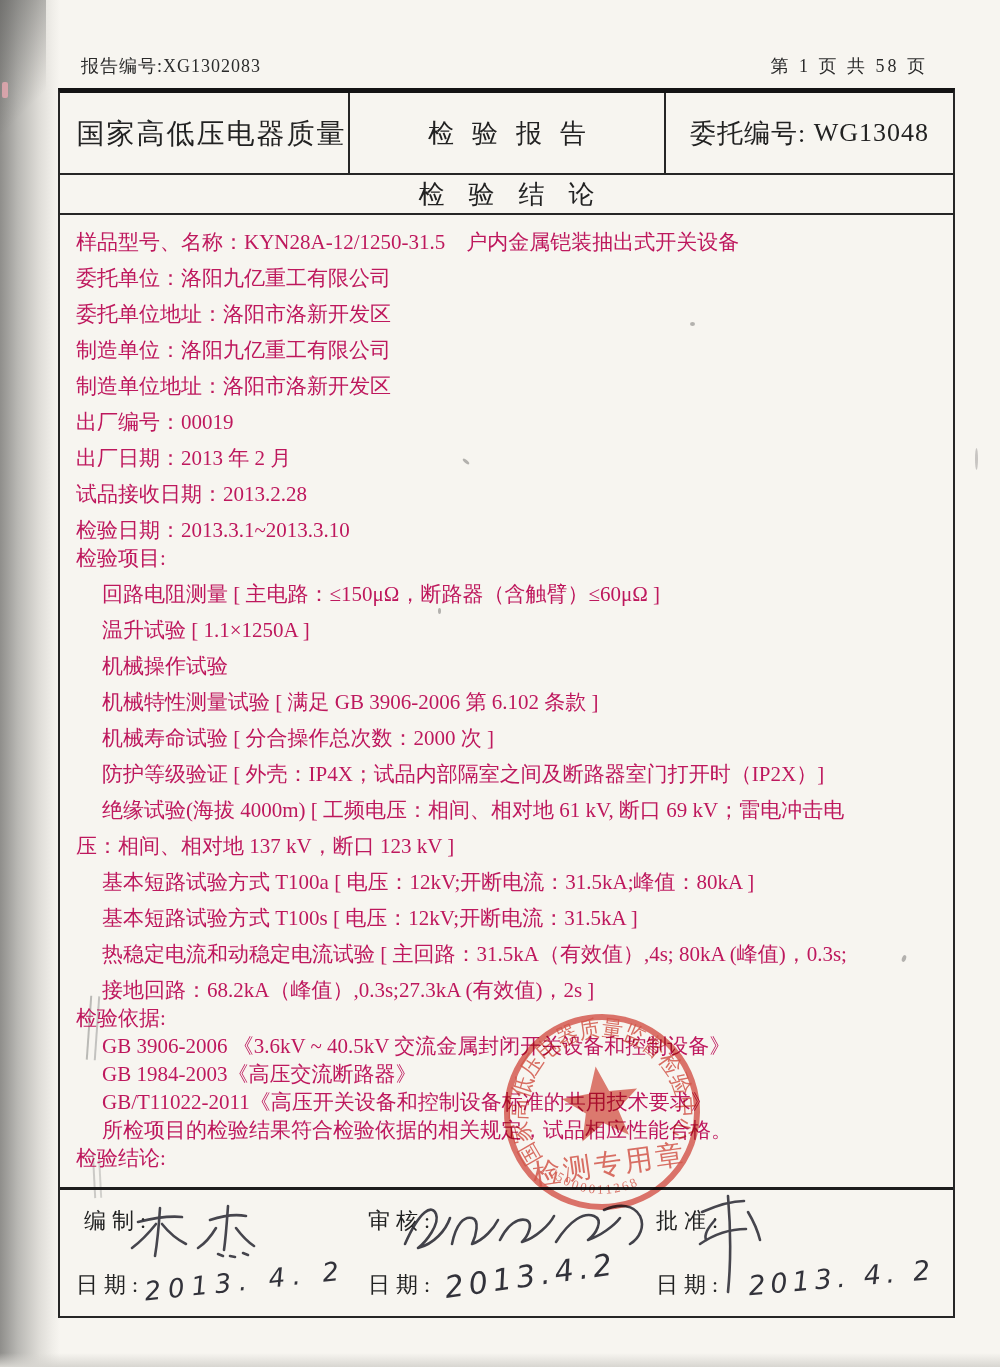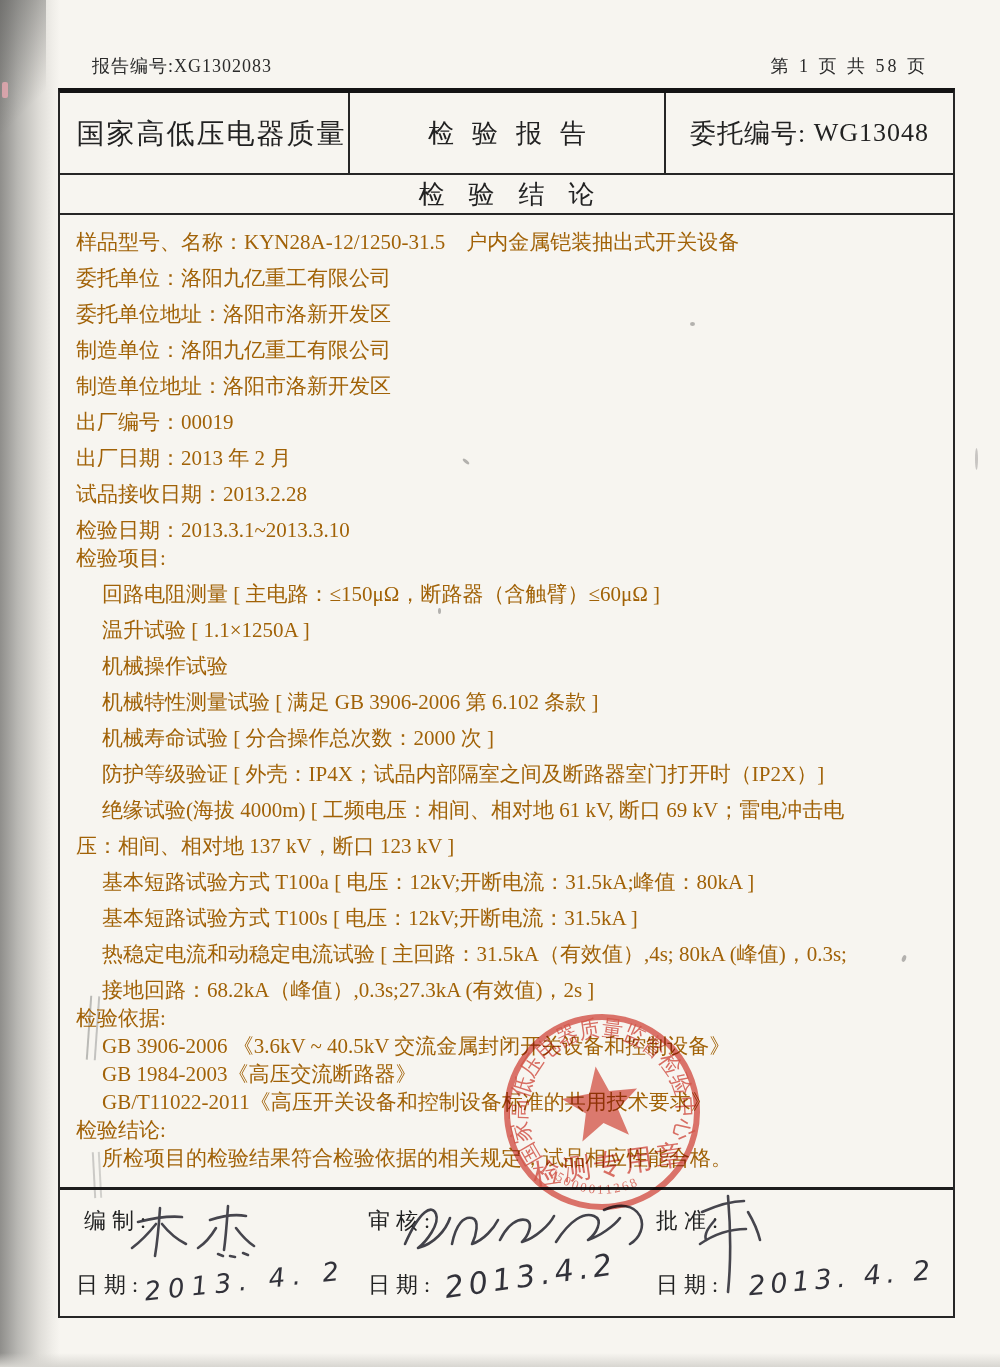"报告编号:XG1302083" .meta-left { left: 92px -> 81px }
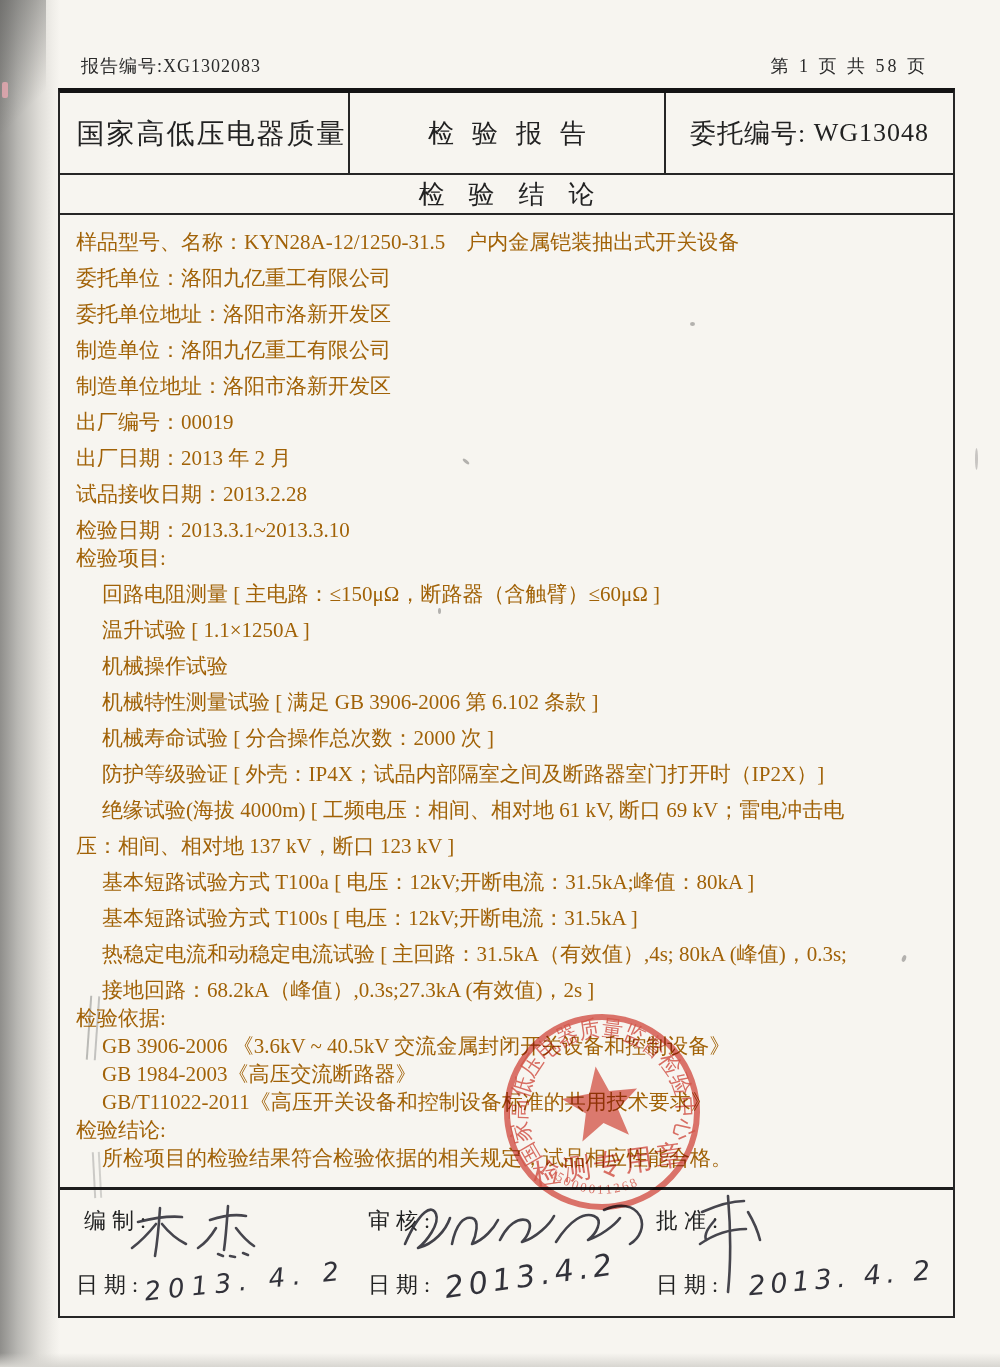"样品型号、名称：KYN28A-12/1250-31.5" .ln { color: #a16207 -> #be185d }
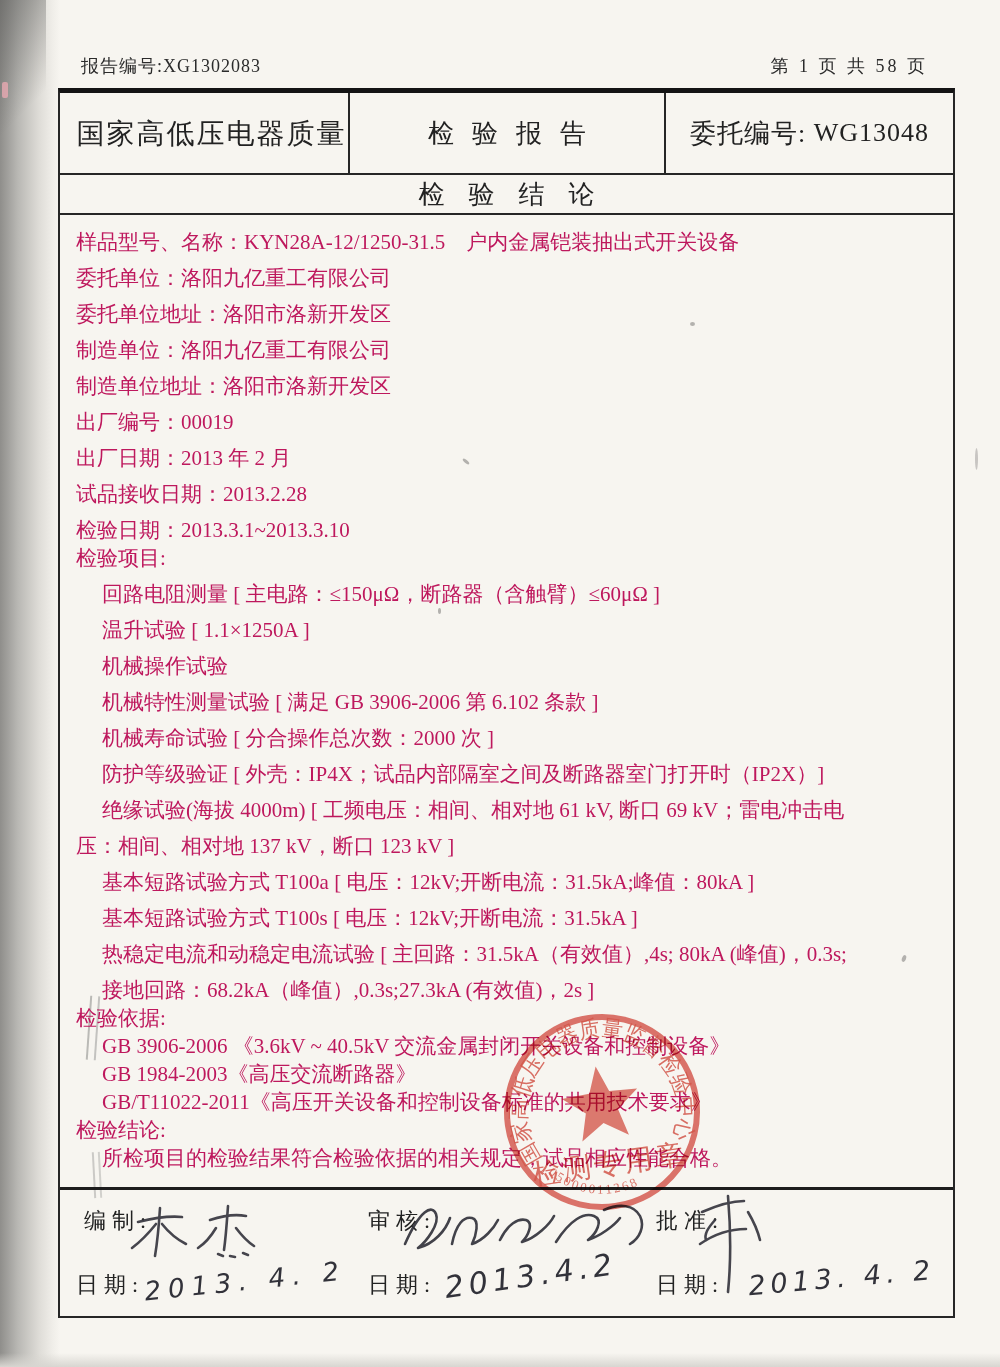"检验结论:" div.ln { order: before "所检项目的检验结果符合检验依据的相关规定，试品相应性能合格。" -> after "所检项目的检验结果符合检验依据的相关规定，试品相应性能合格。" }
